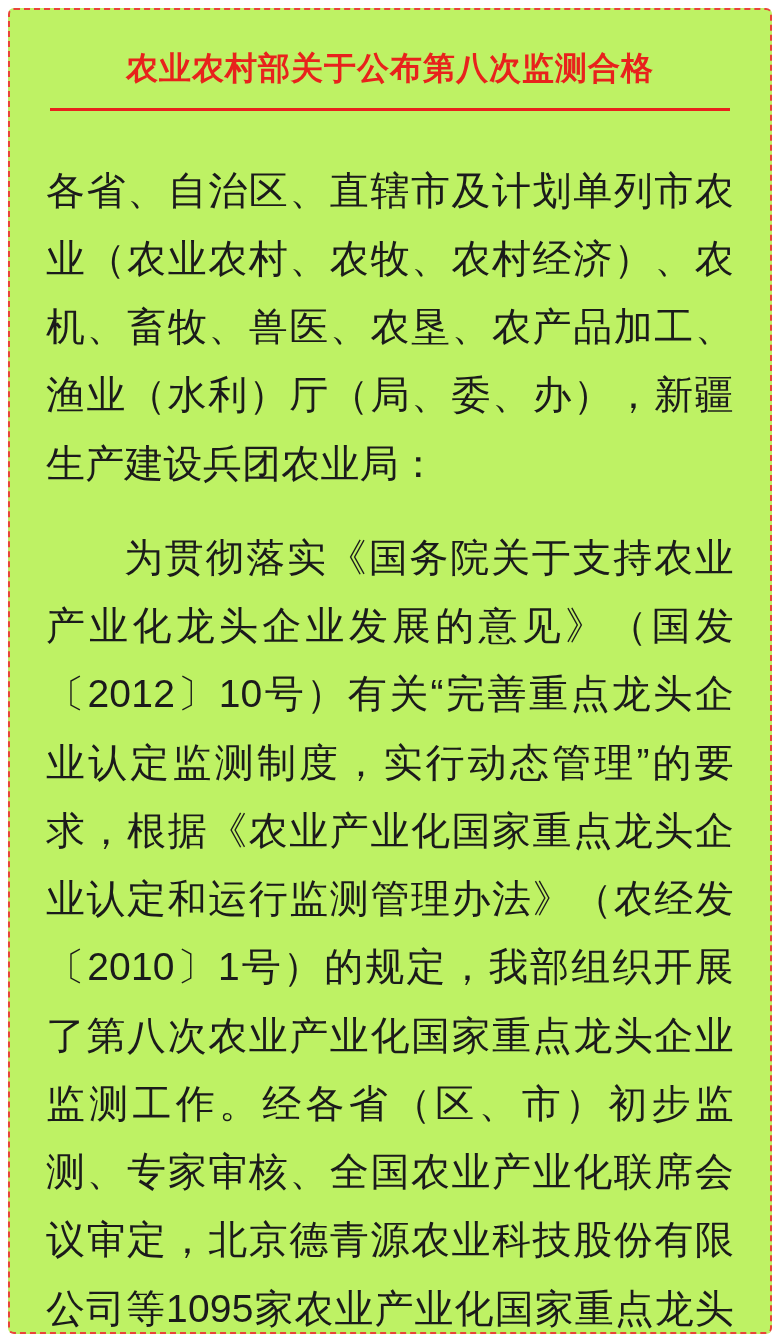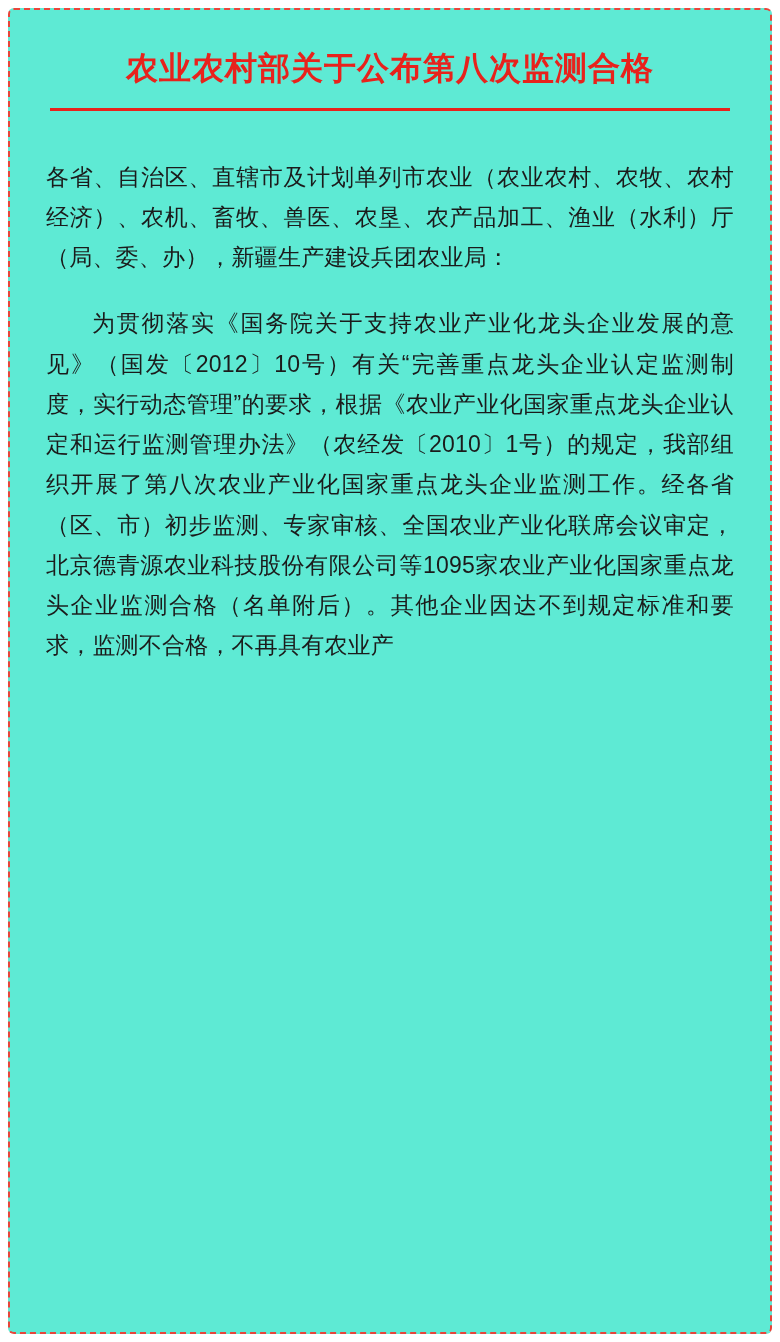"农业农村部关于公布第八次监测合格" .doc-frame { background: #5eead4 -> #bef264 }
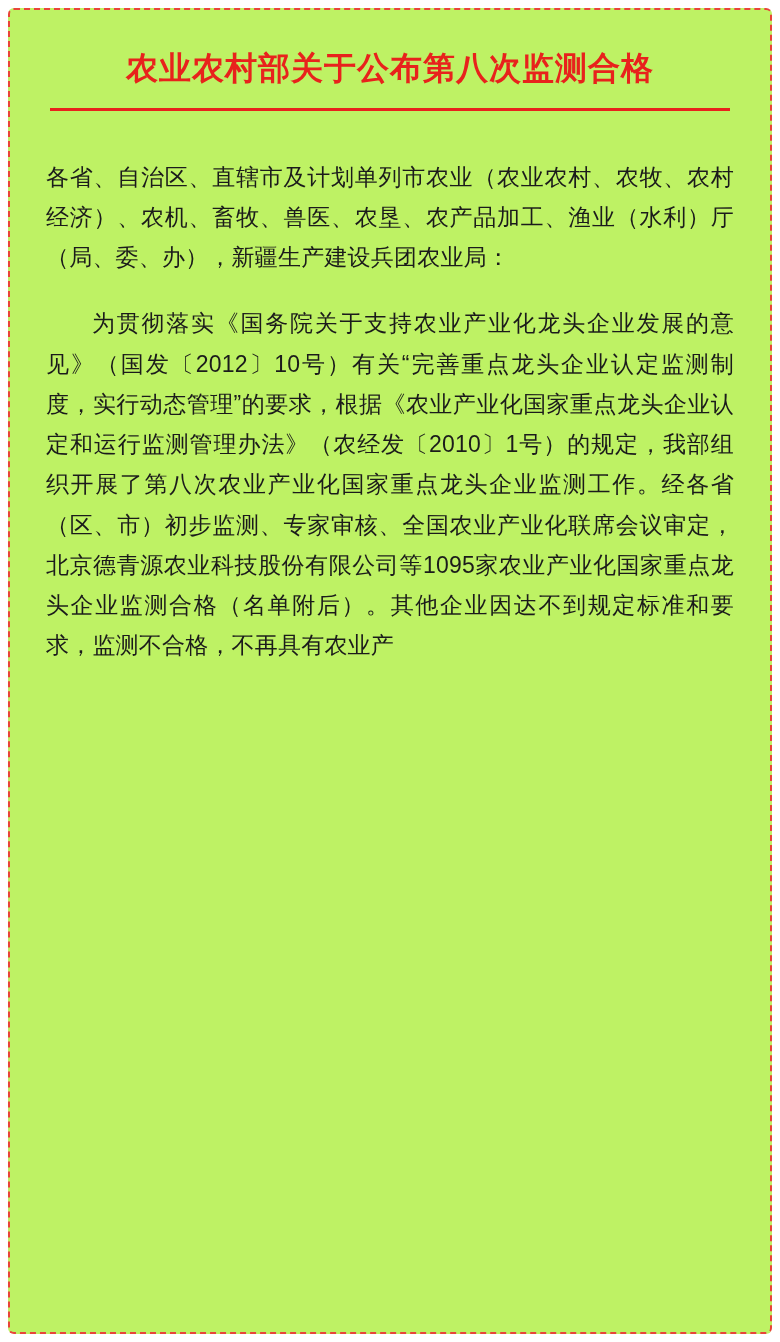"各省、自治区、直辖市及计划单列市农业（农业农村、农牧、农村经济）、农机、畜牧、兽" .para { font-size: 23px -> 39px }
